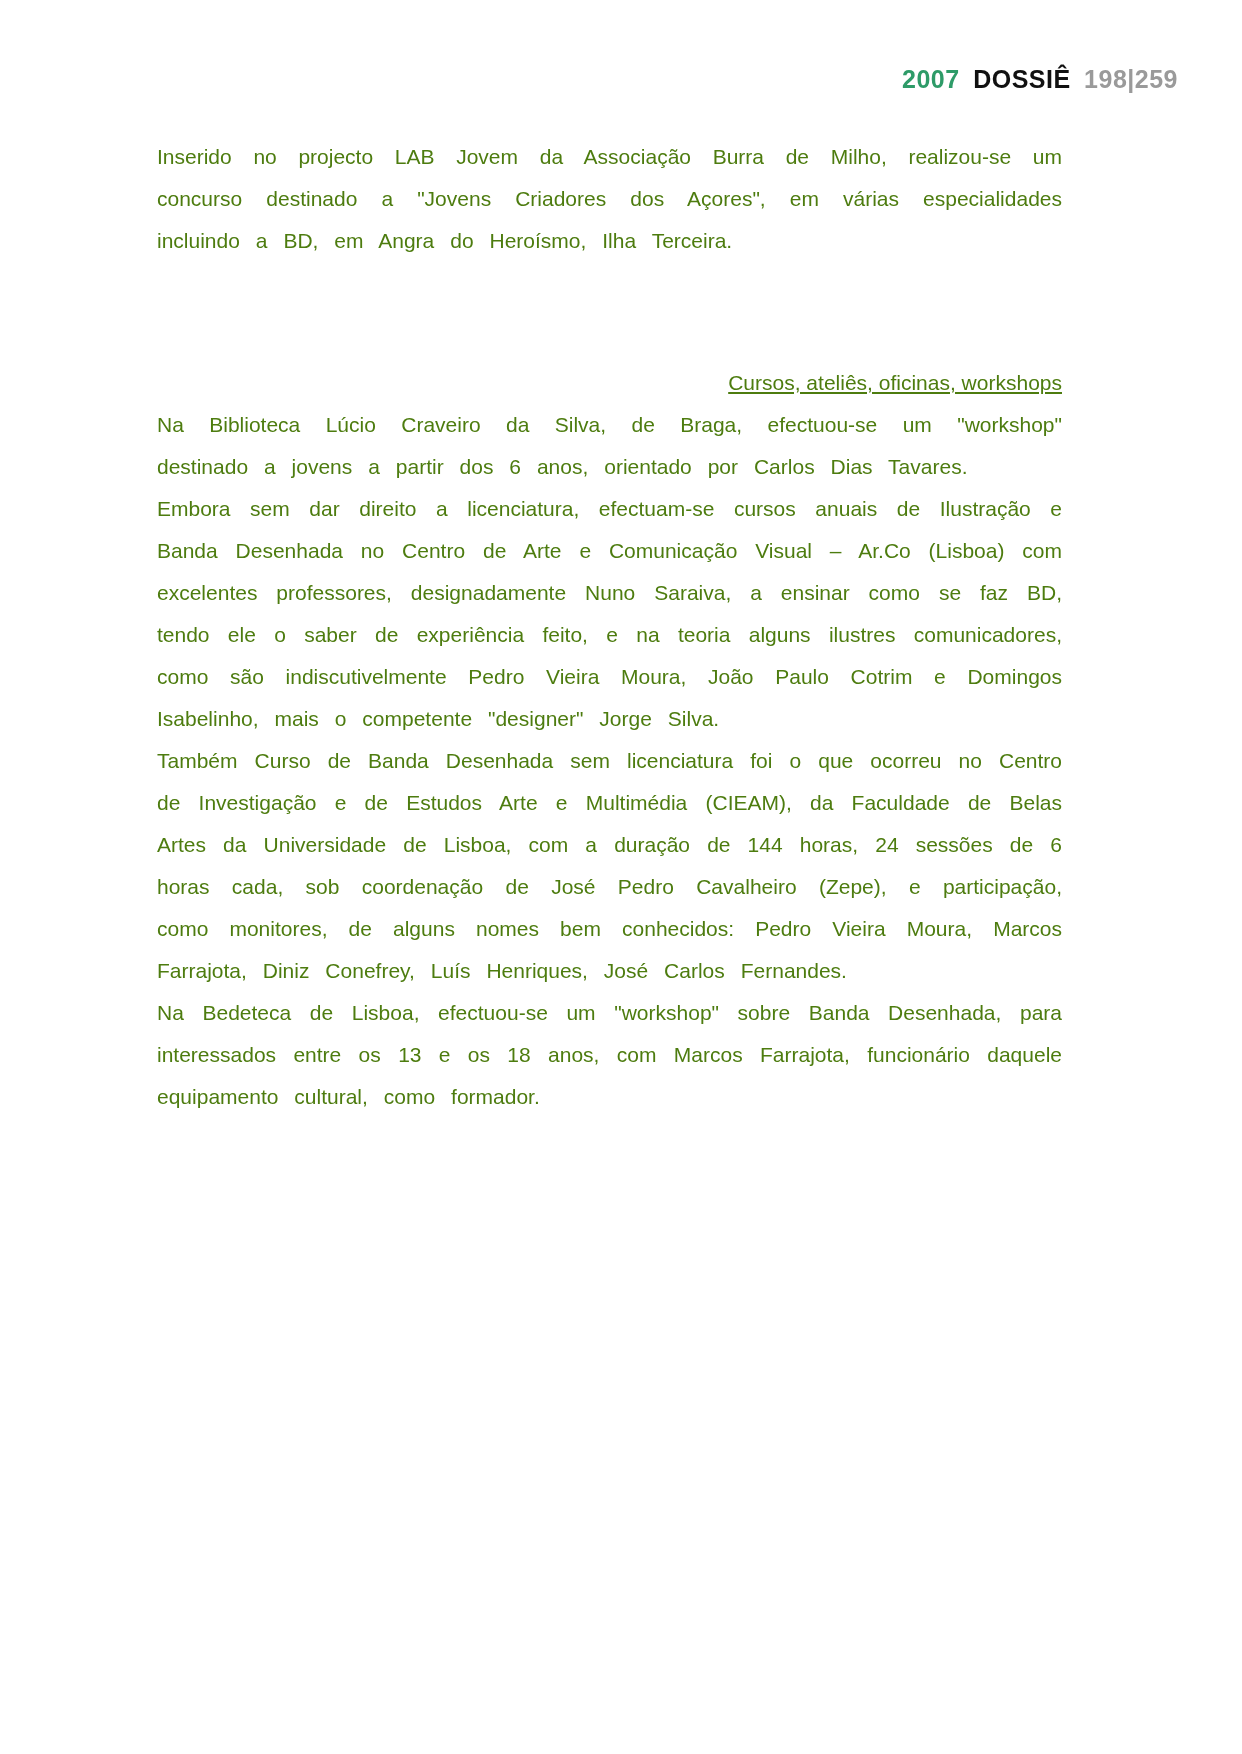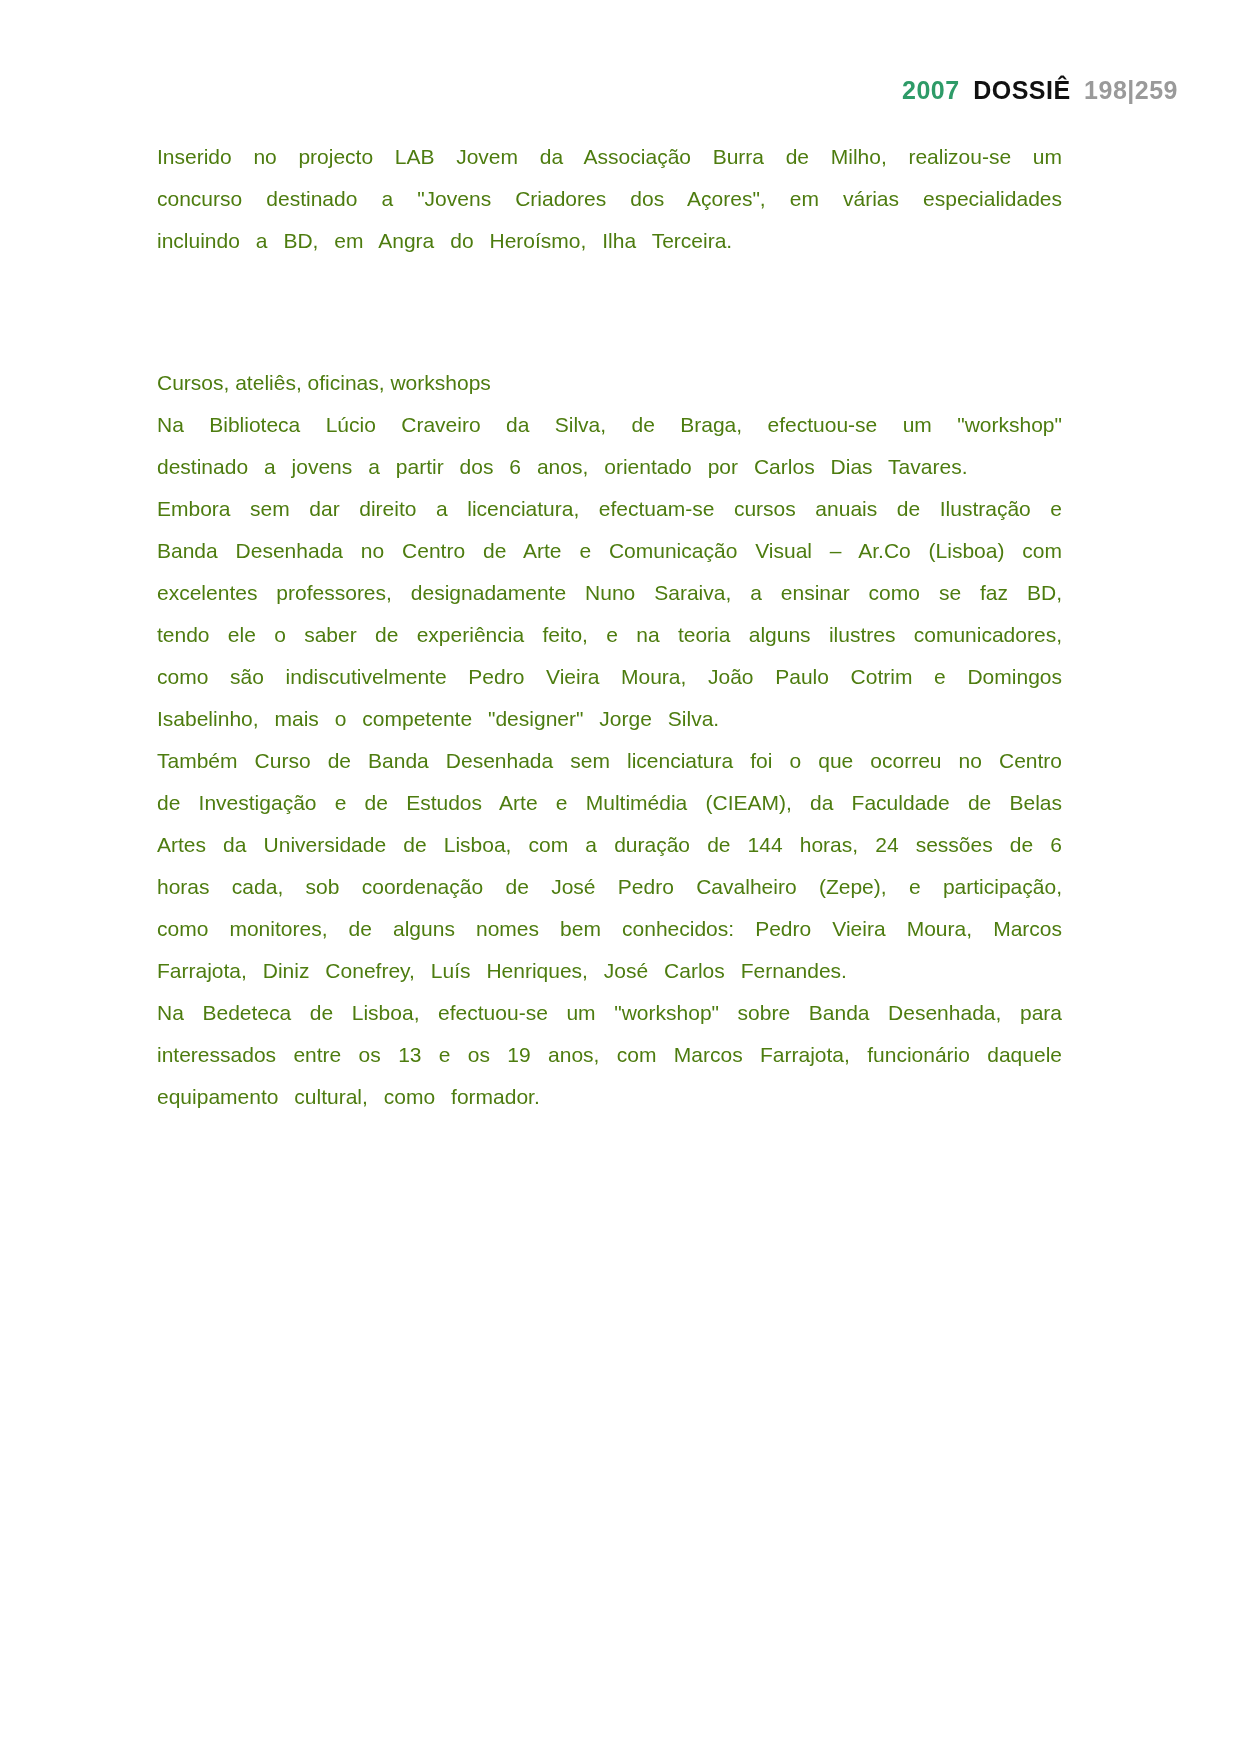"2007 DOSSIÊ 198|259" .page-header { top: 76px -> 65px }
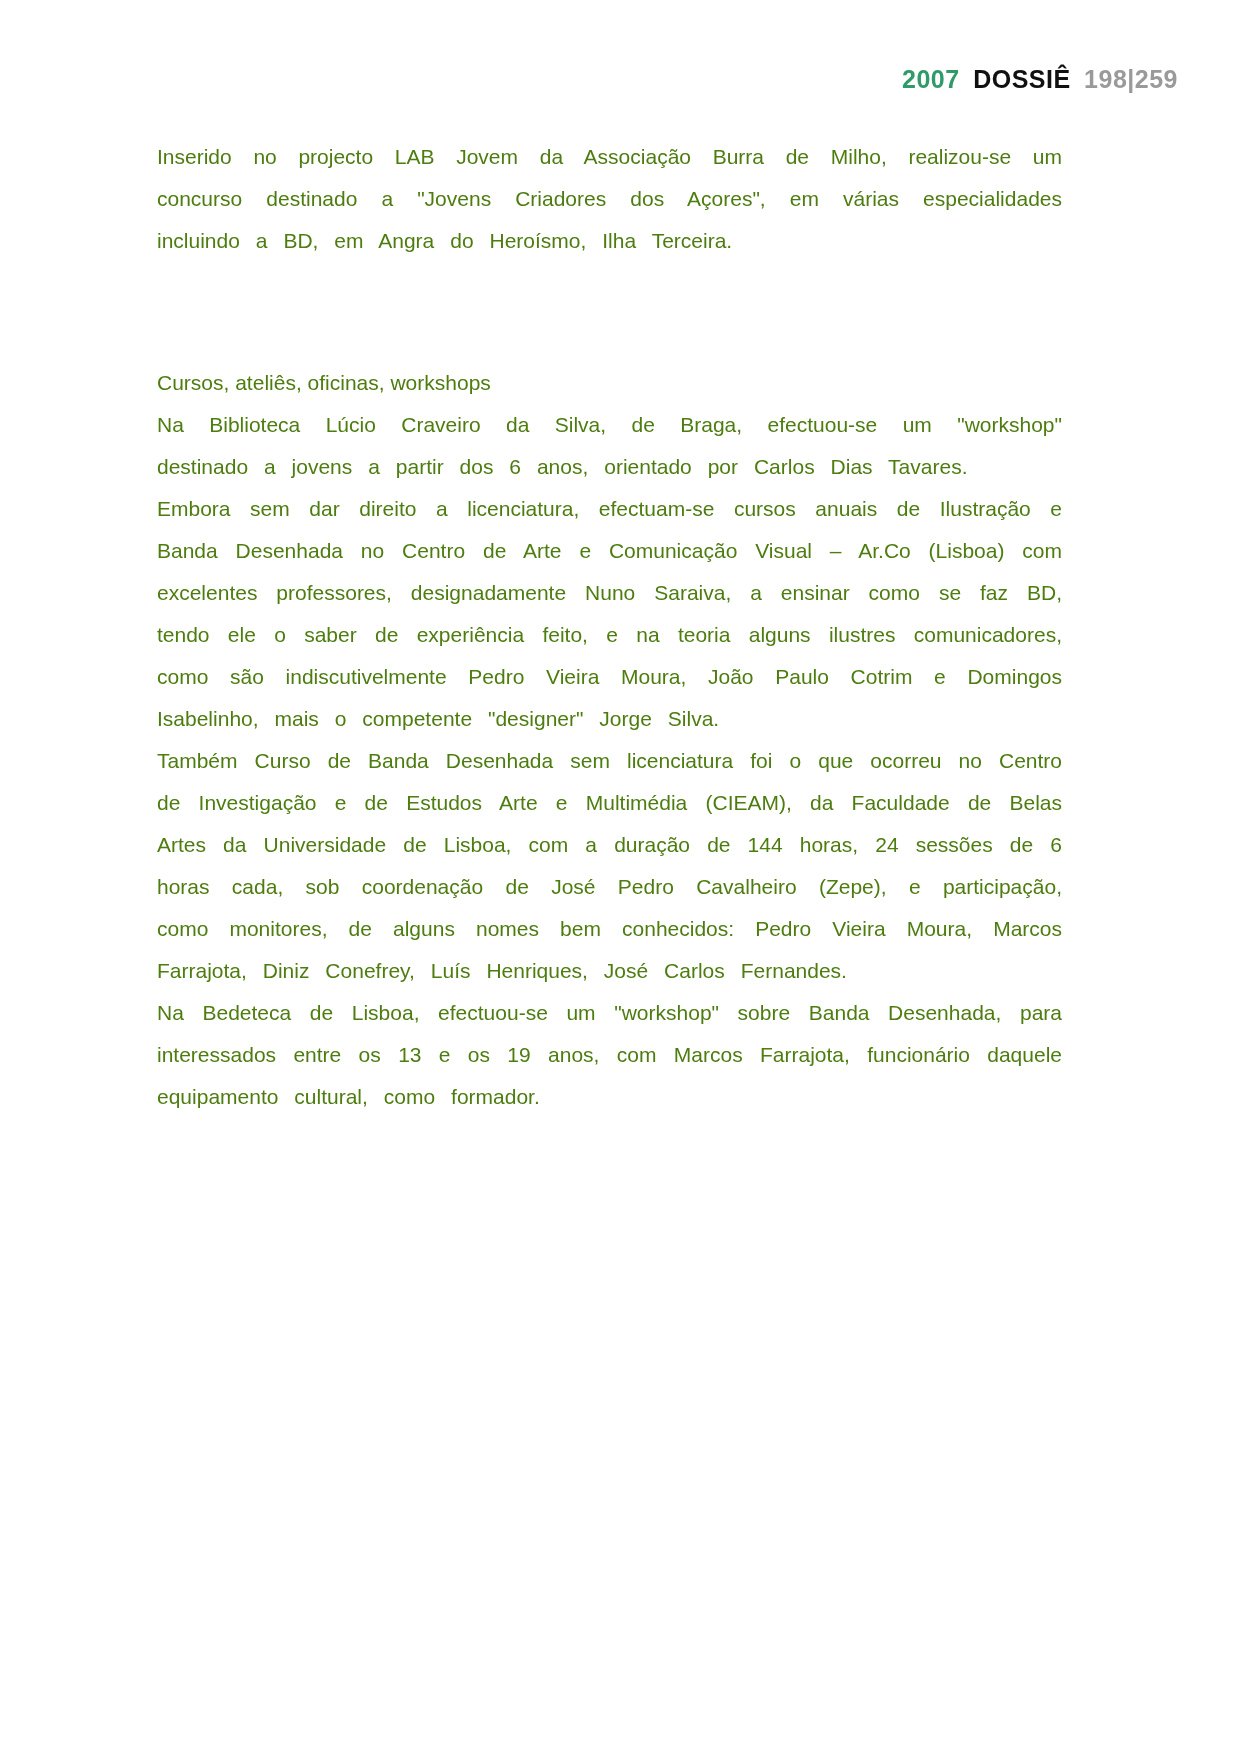"Cursos, ateliês, oficinas, workshops" .heading { text-align: left -> right; text-decoration: none -> underline }
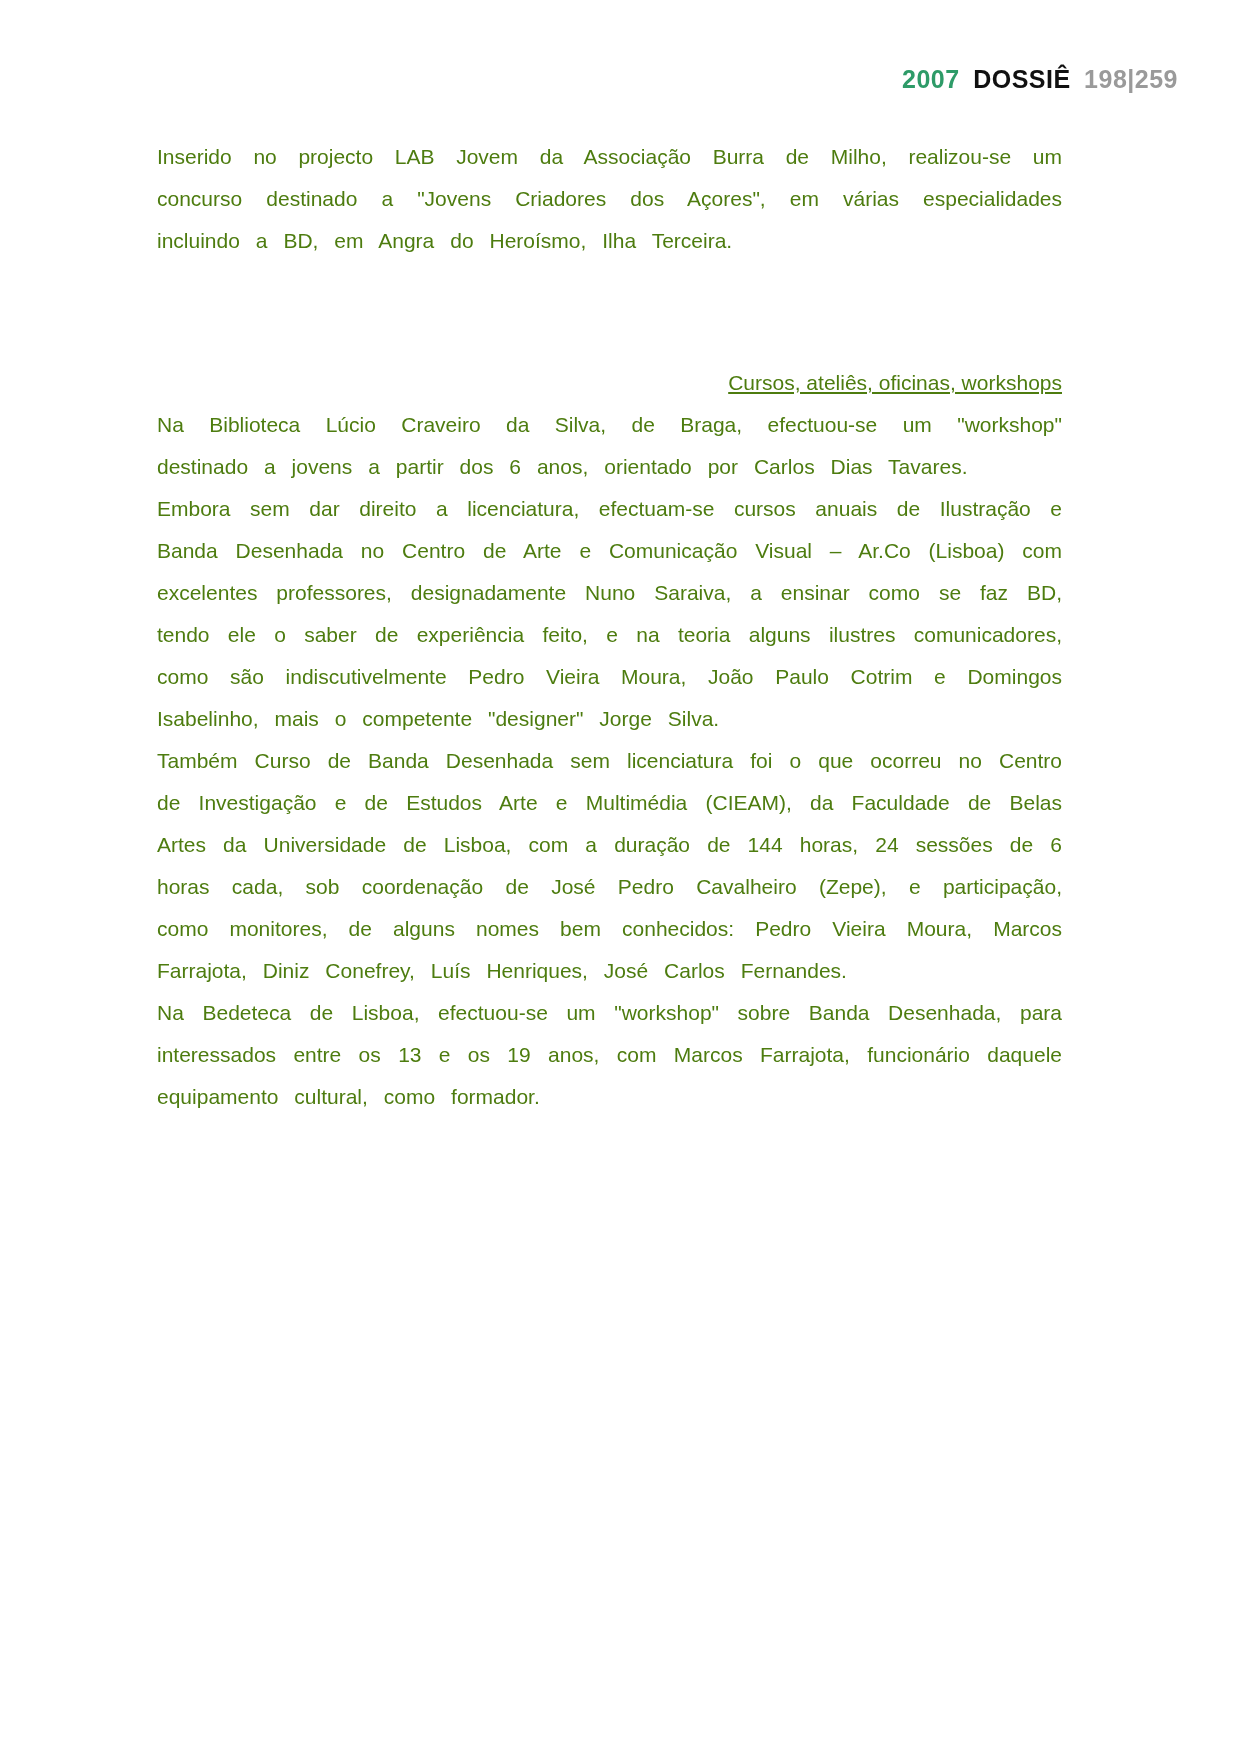"Na Bedeteca de Lisboa, efectuou-se" p.para { text: 19 -> 18 }
